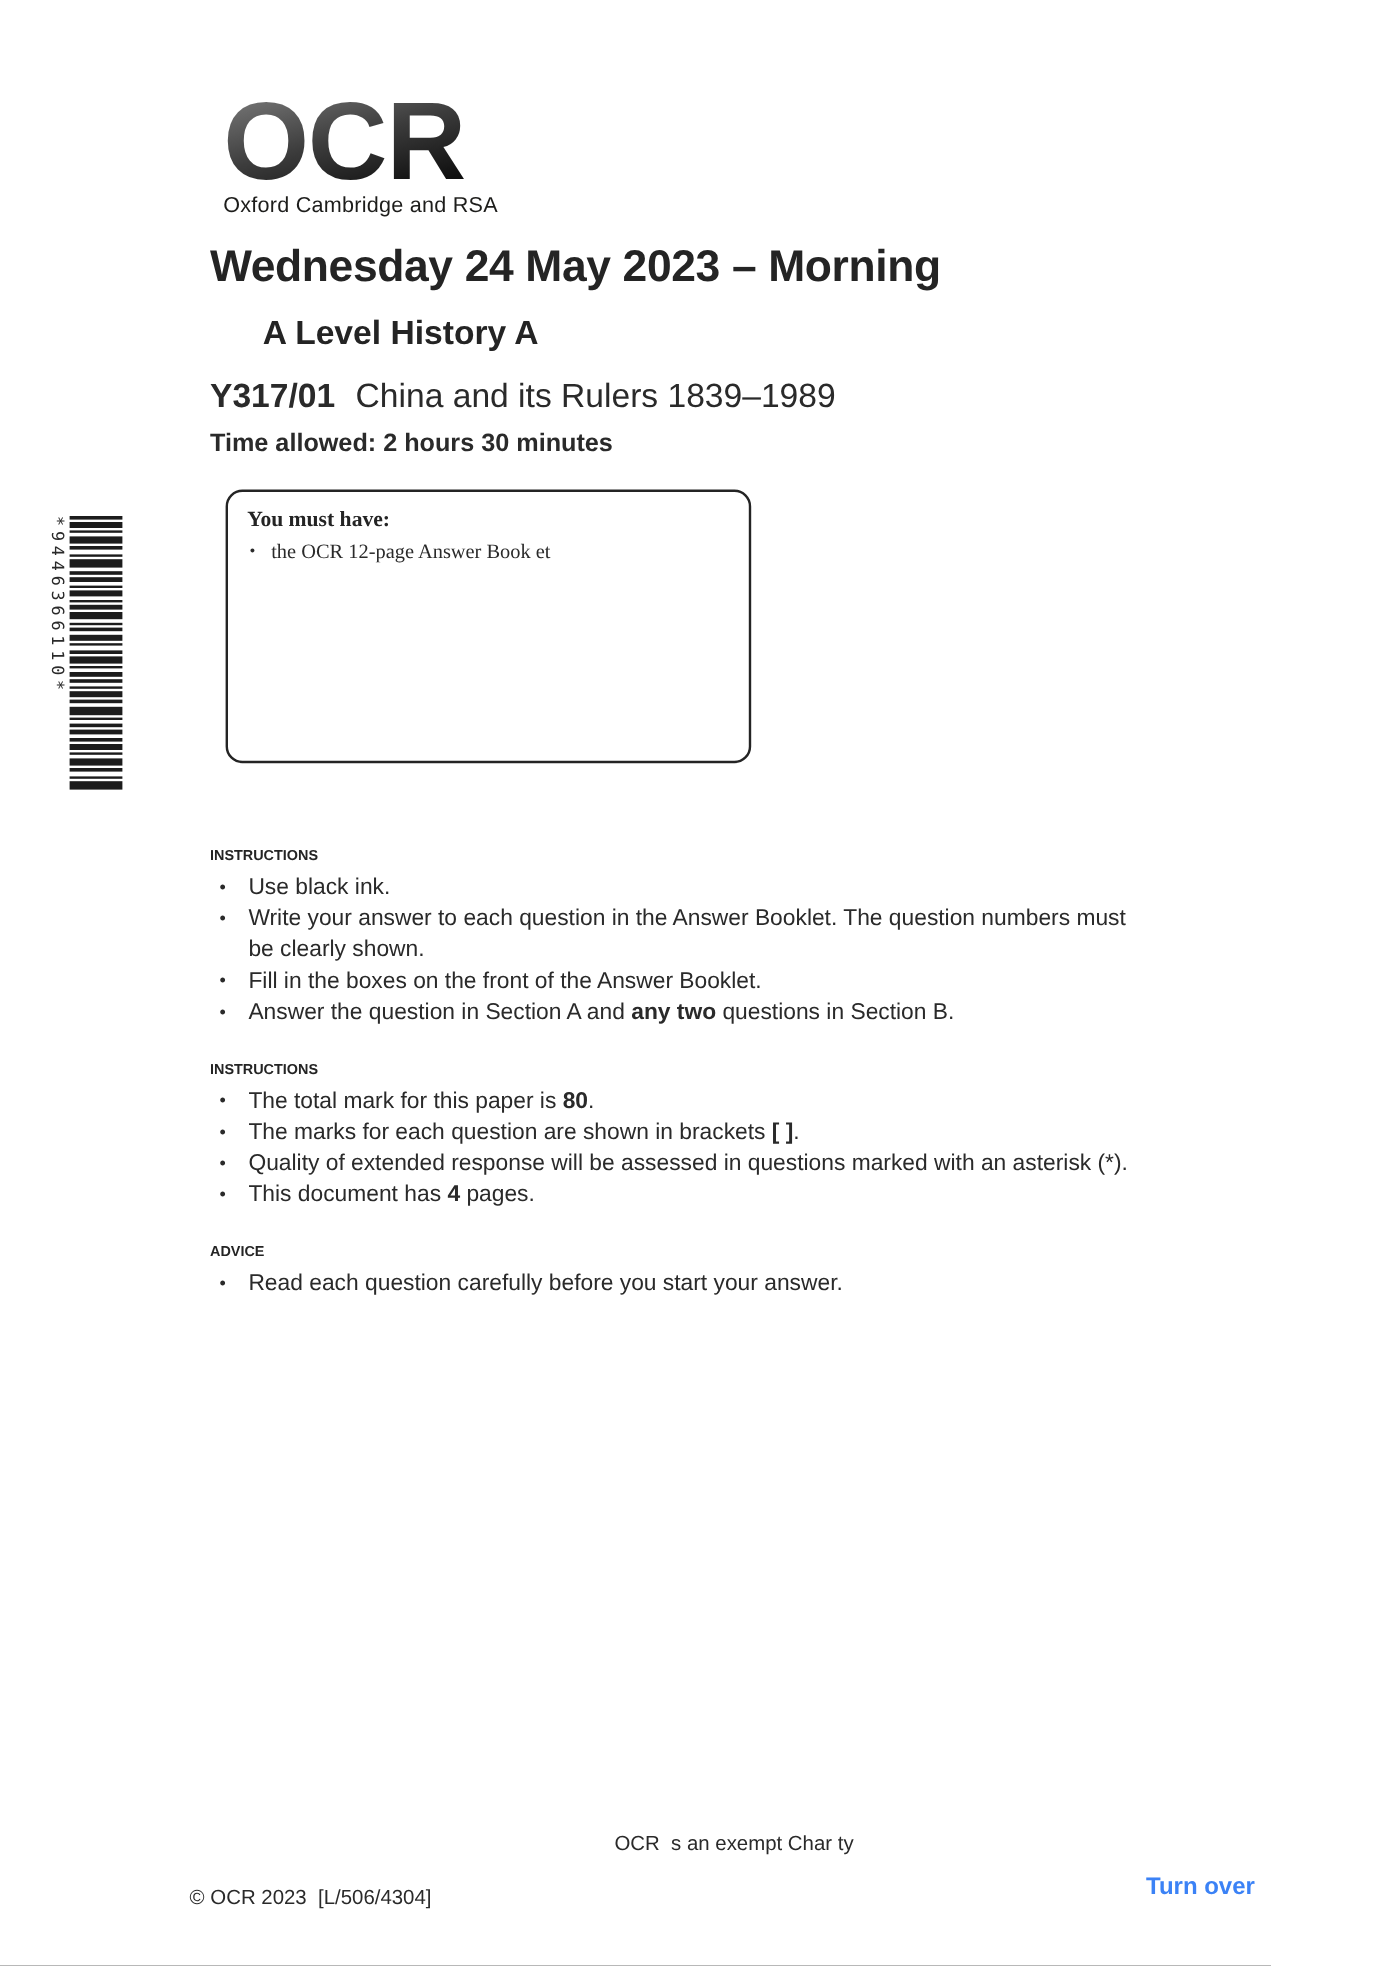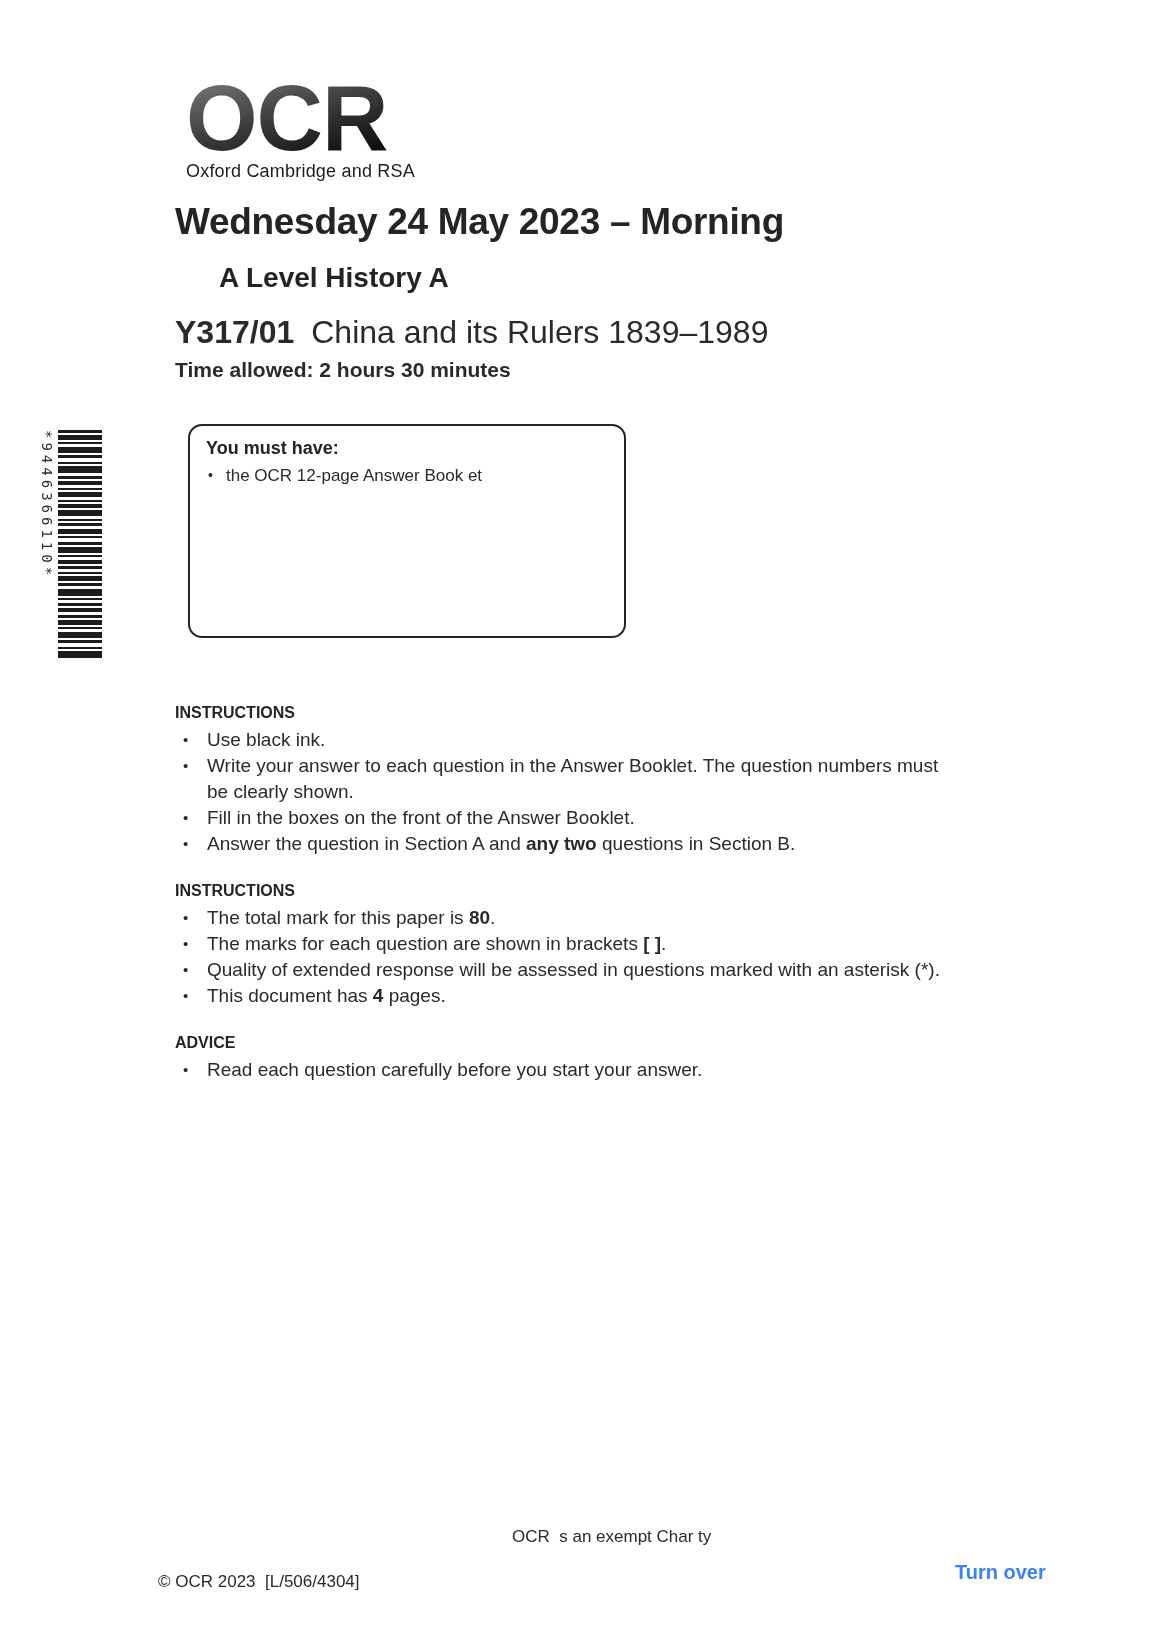"Y317/01 China and its Rulers" .paper-line { font-size: 32px -> 28px }
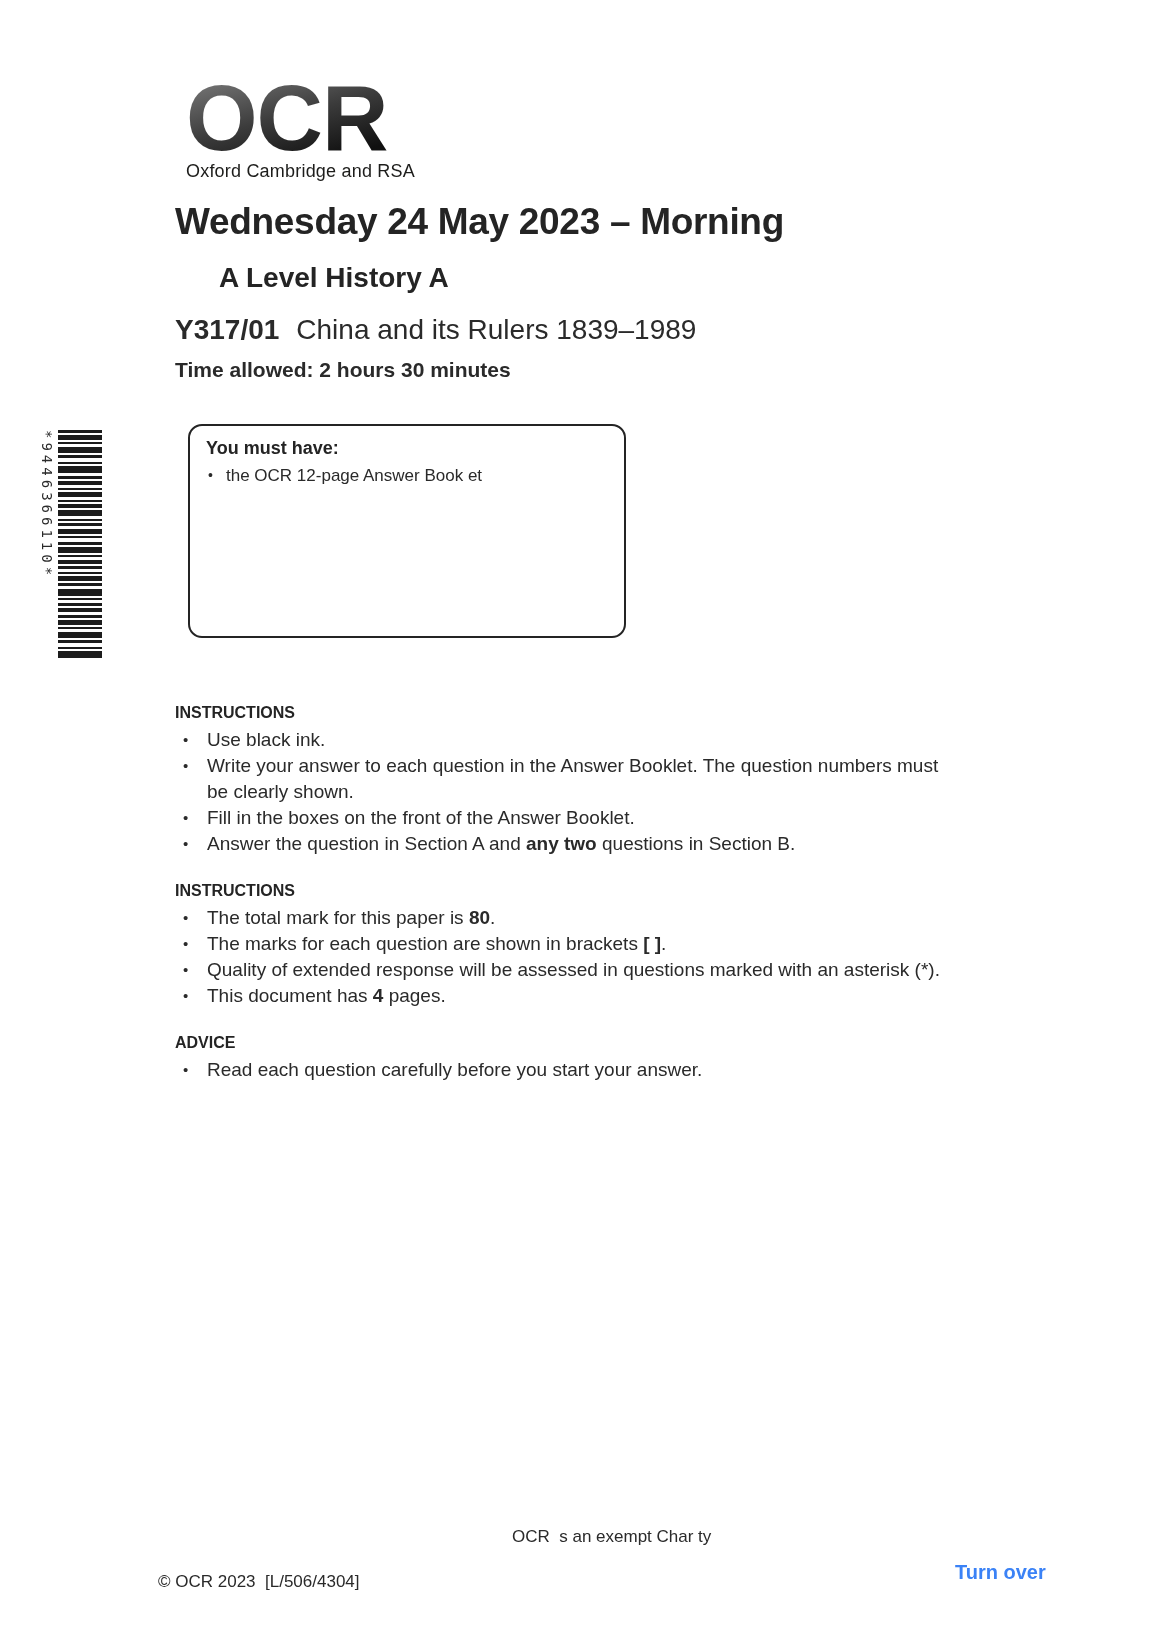"You must have:" .must-box { font-family: none -> Liberation Serif, serif; padding: 12px 14px 0 16px -> 12px 14px 14px 16px; top: 424px -> 408px }
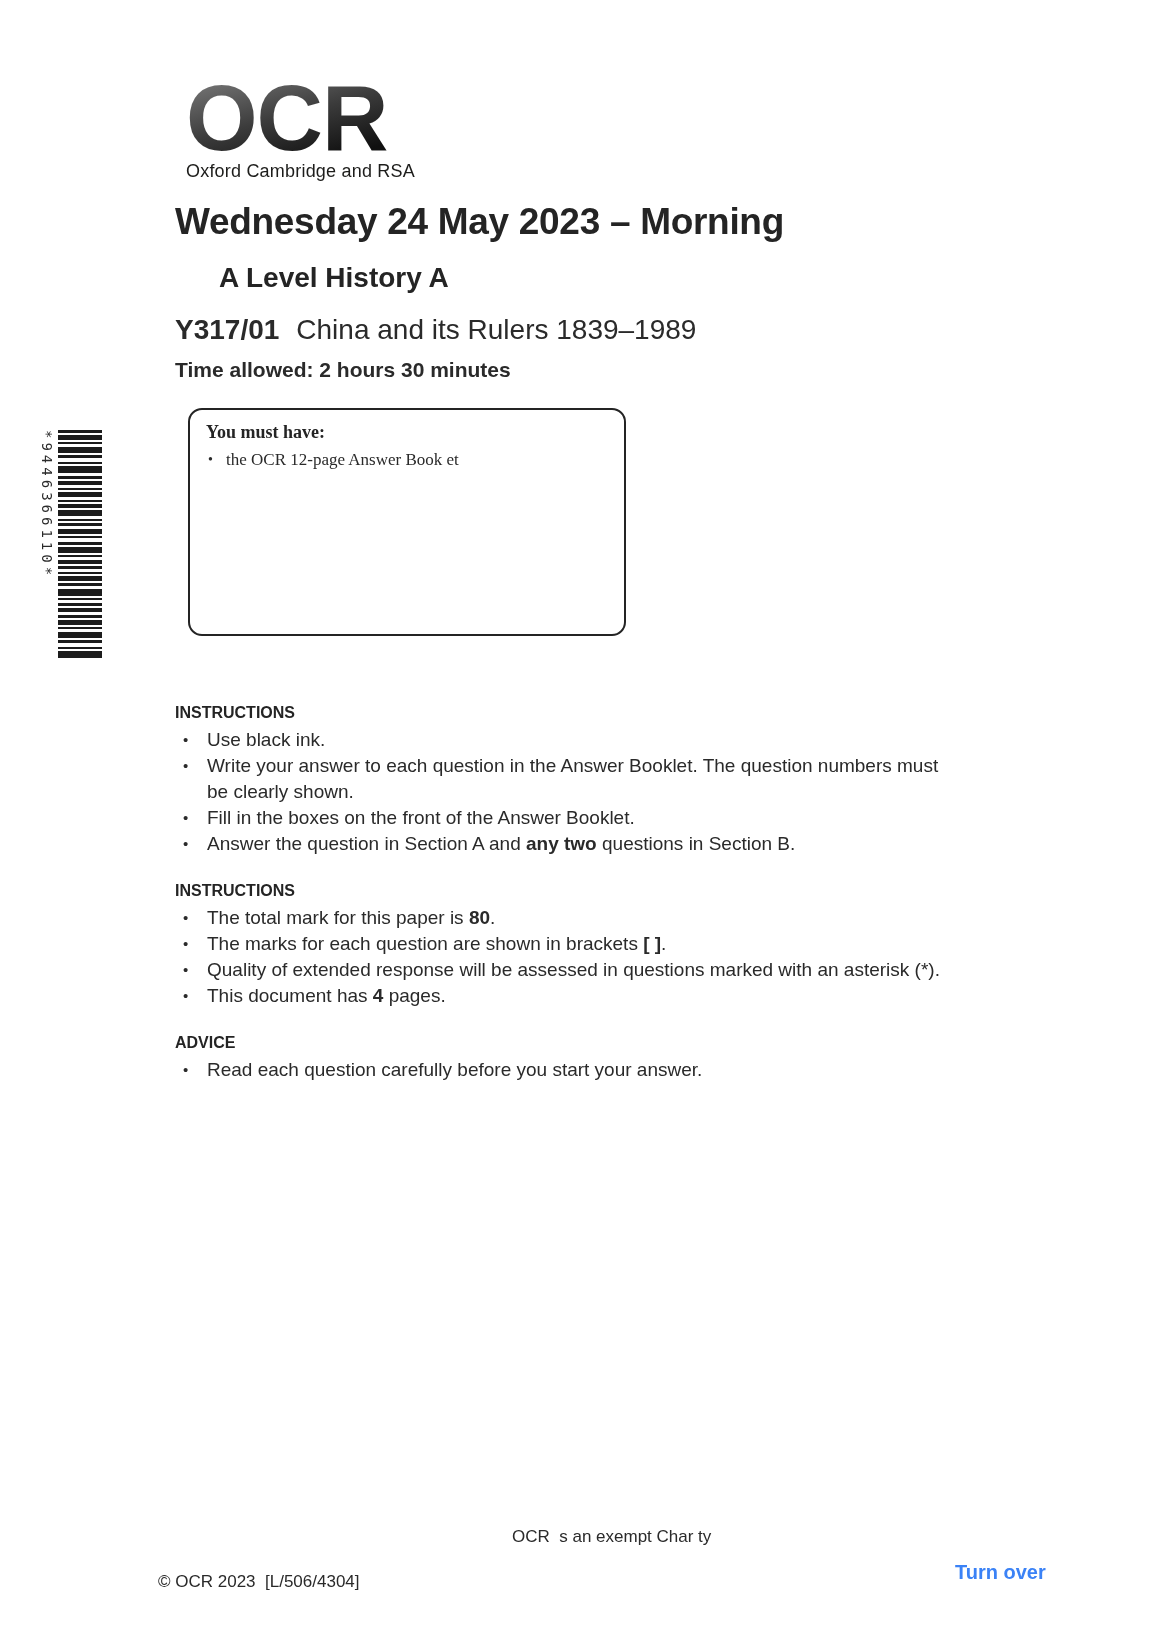"INSTRUCTIONS" .sec-head { font-size: 16px -> 12px }
